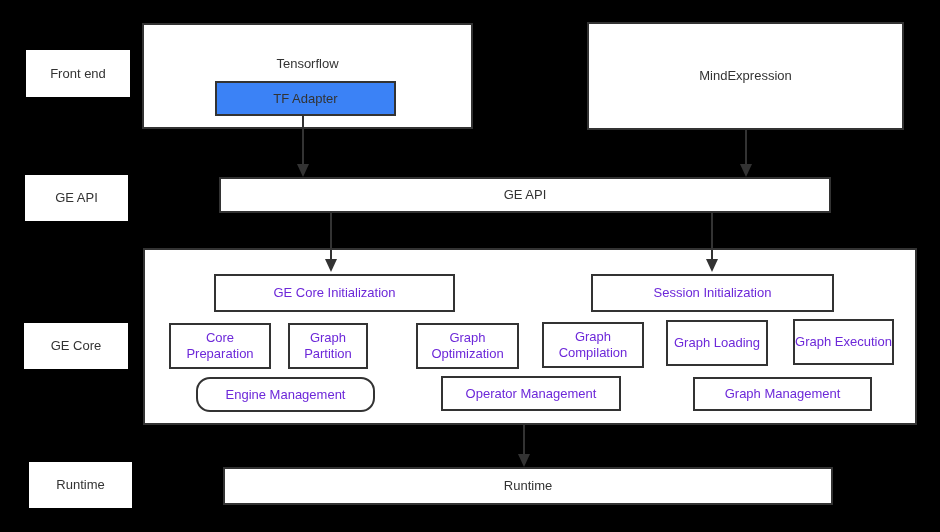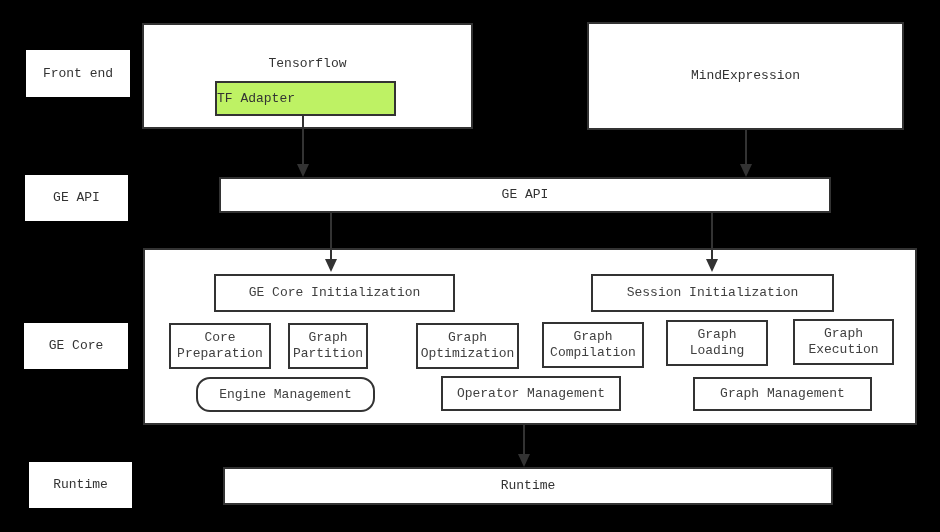"Front end" #canvas { font-family: Liberation Mono, monospace -> Liberation Sans, sans-serif }
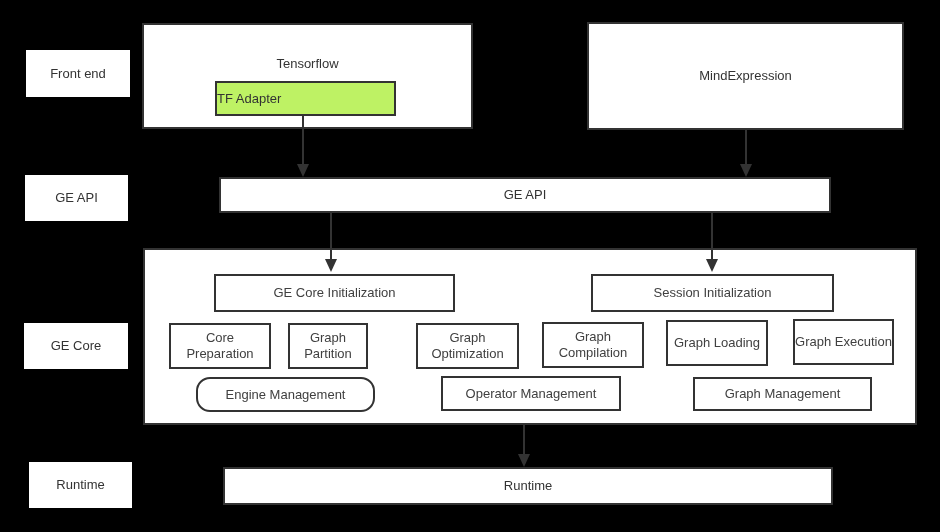"TF Adapter" .box-tfadapter { background: #bef264 -> #3b82f6; justify-content: none -> center }
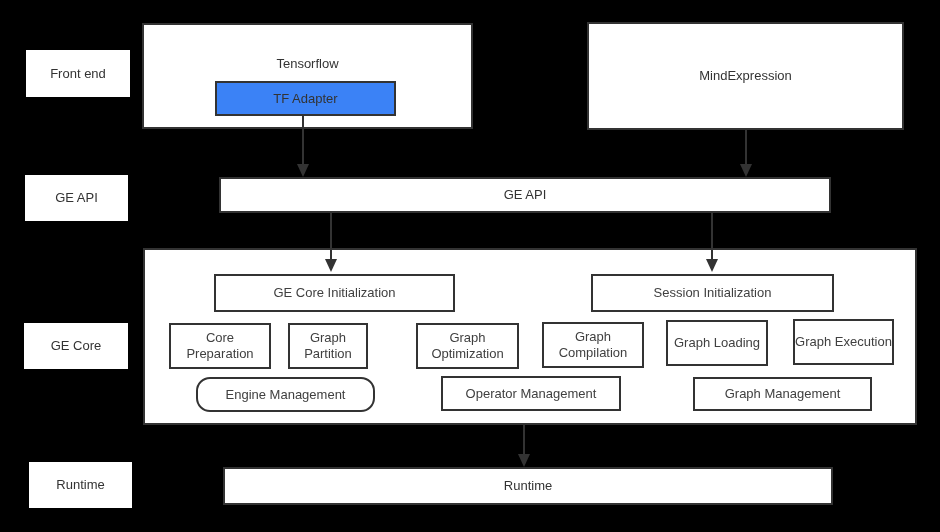"GE Core Initialization" .inner { color: #404040 -> #6d28d9 }
